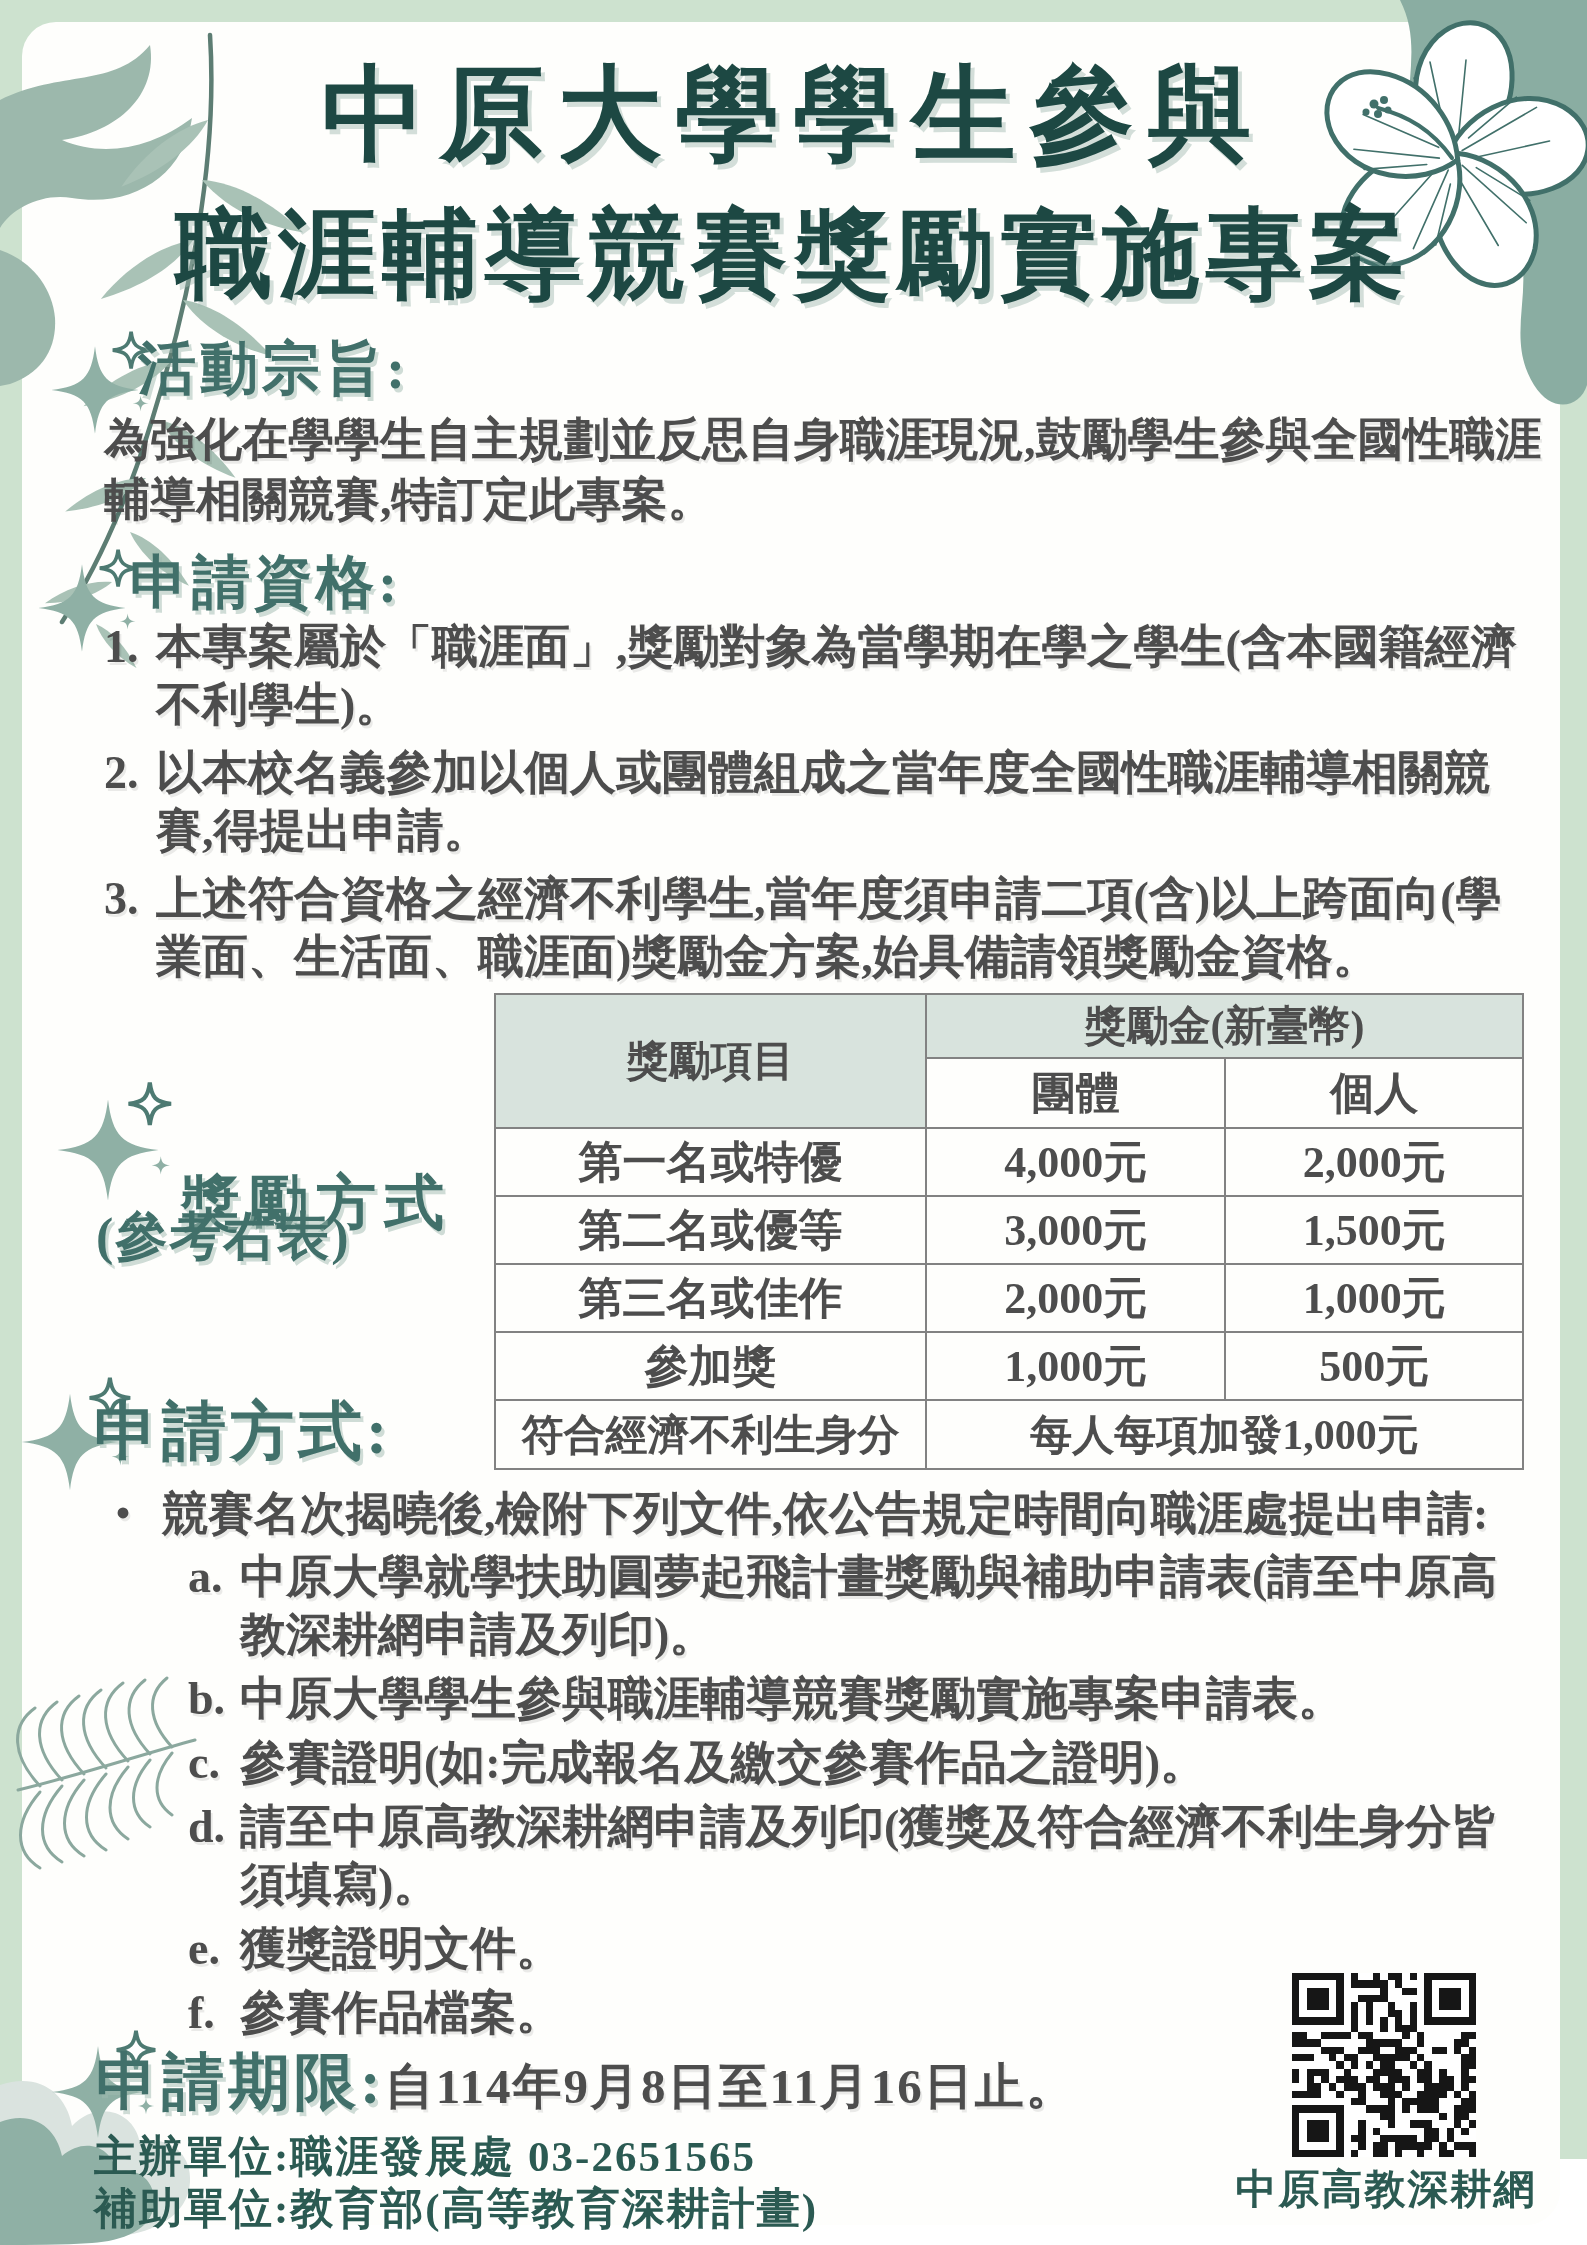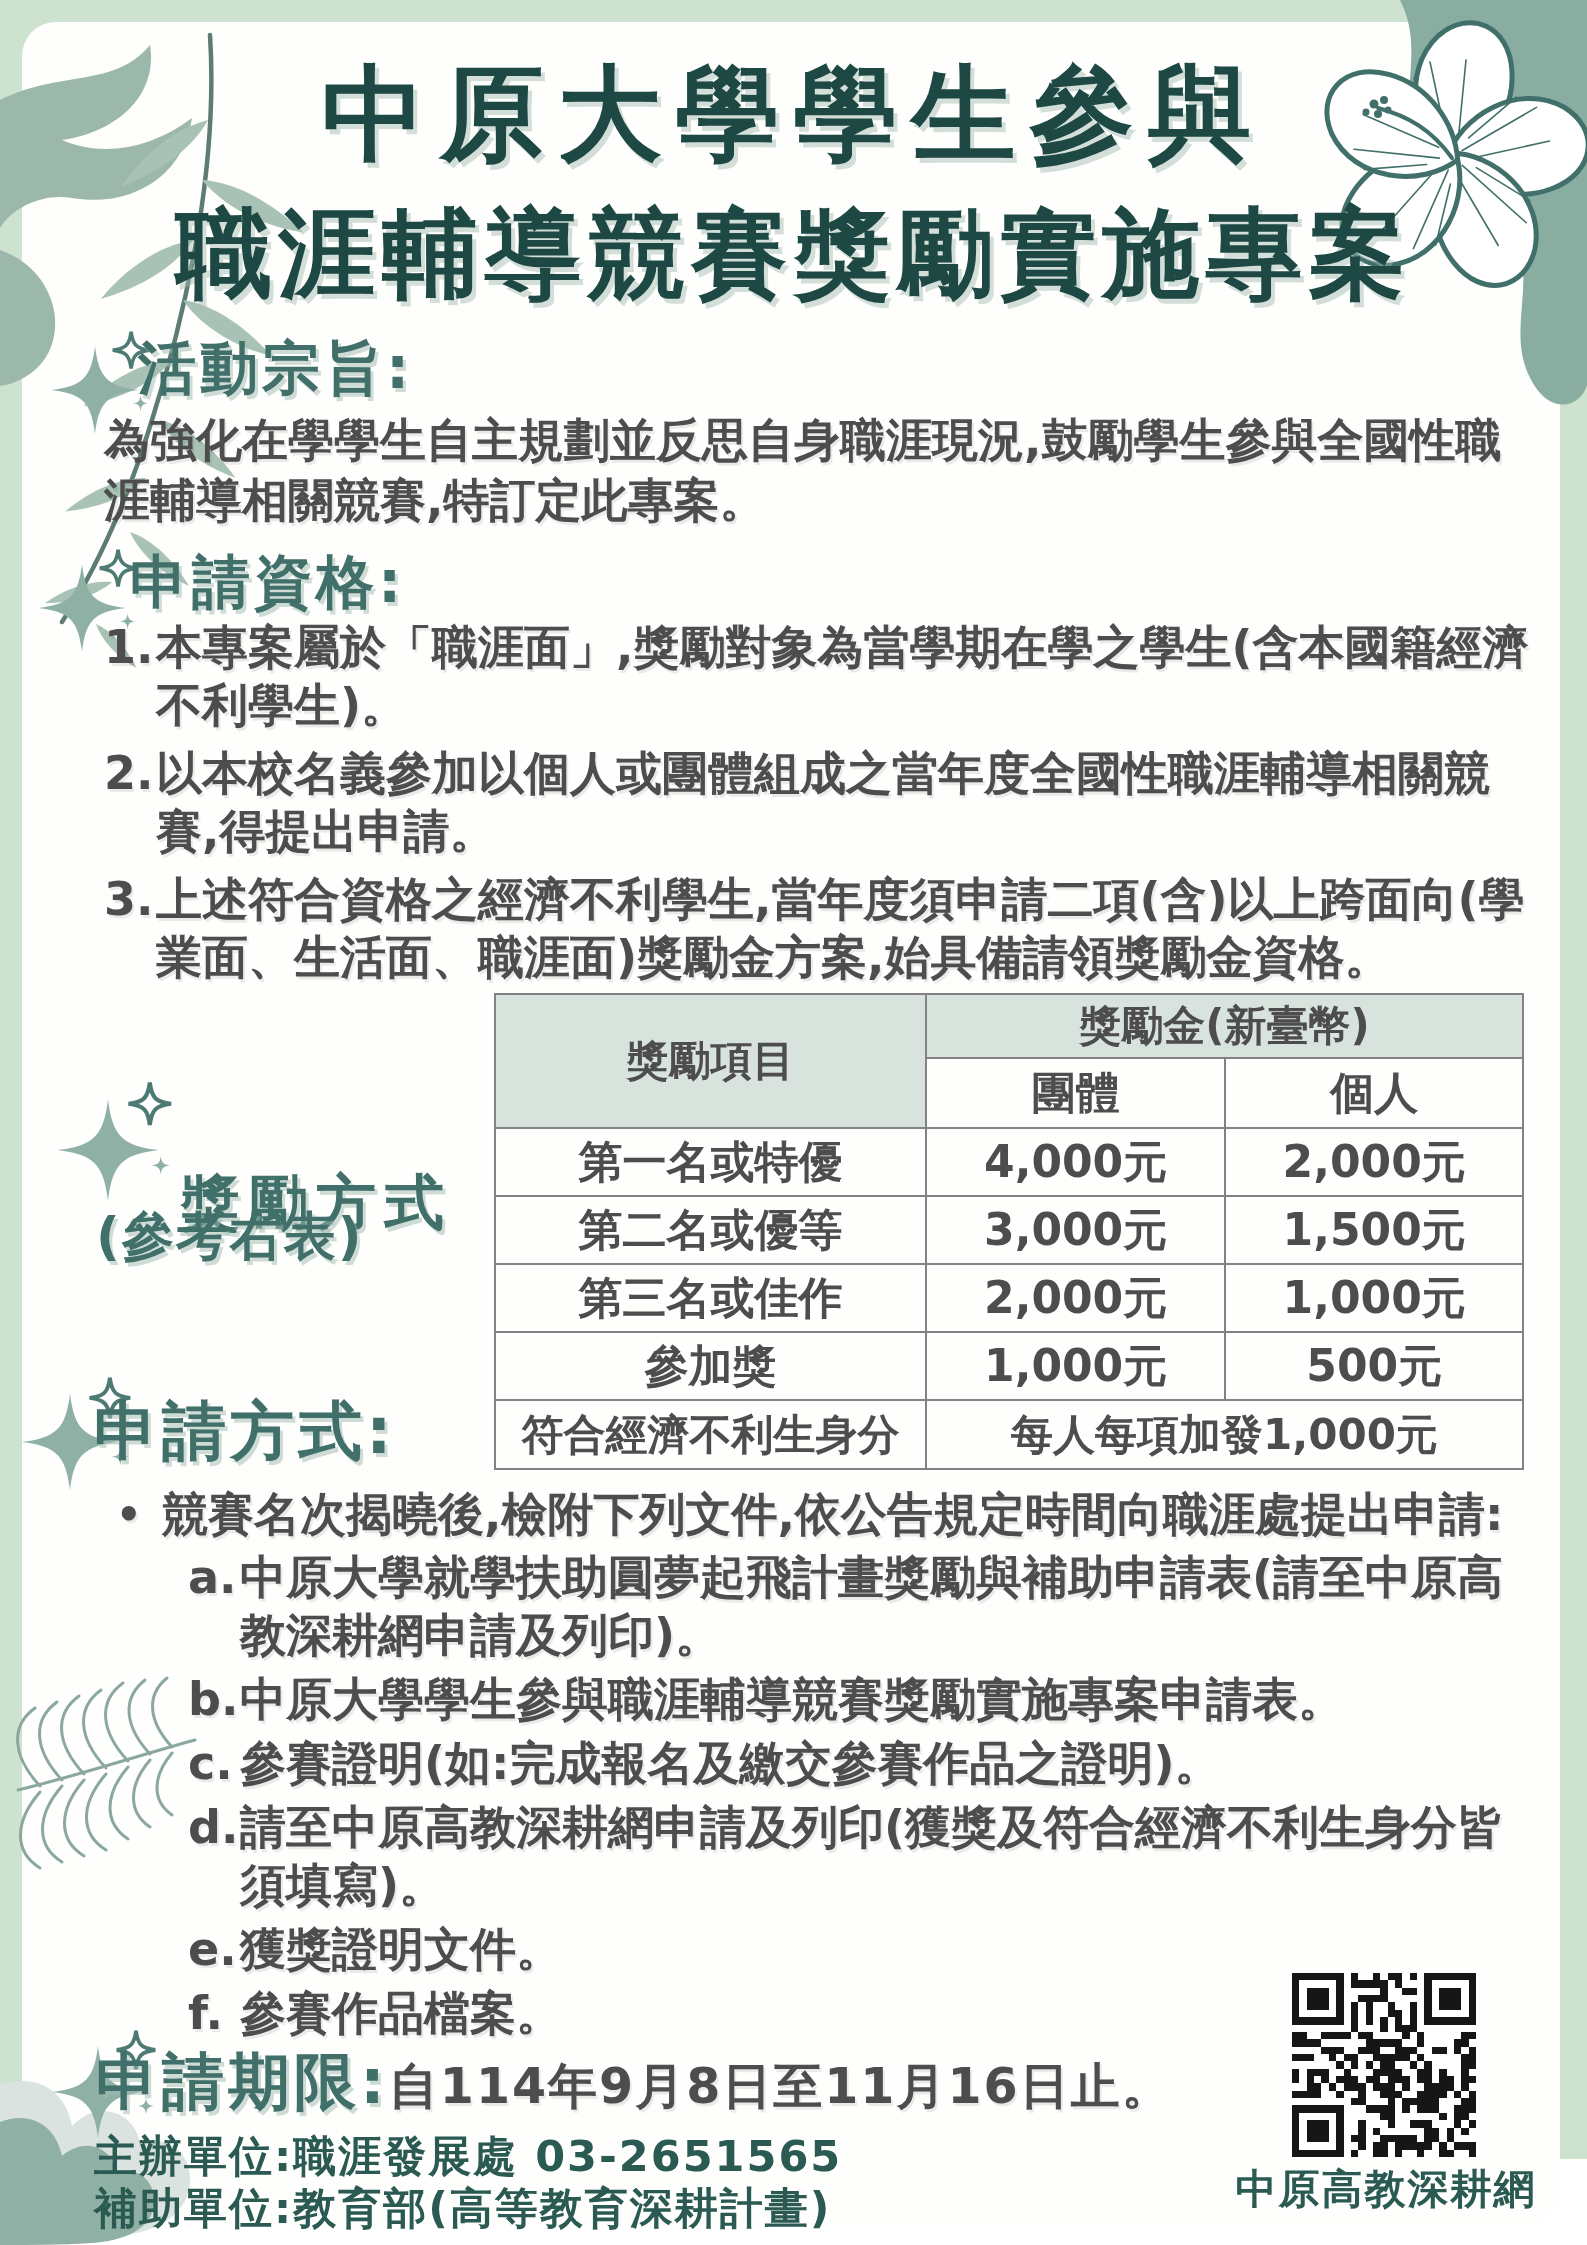"中原大學學生參與" .page { font-family: none -> Liberation Serif, serif }
